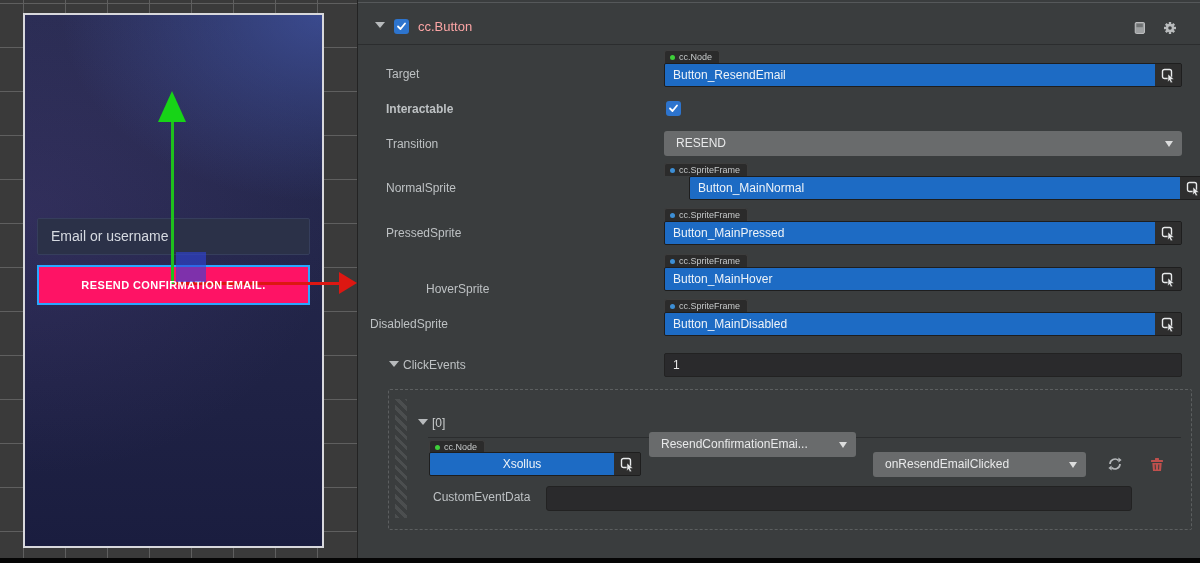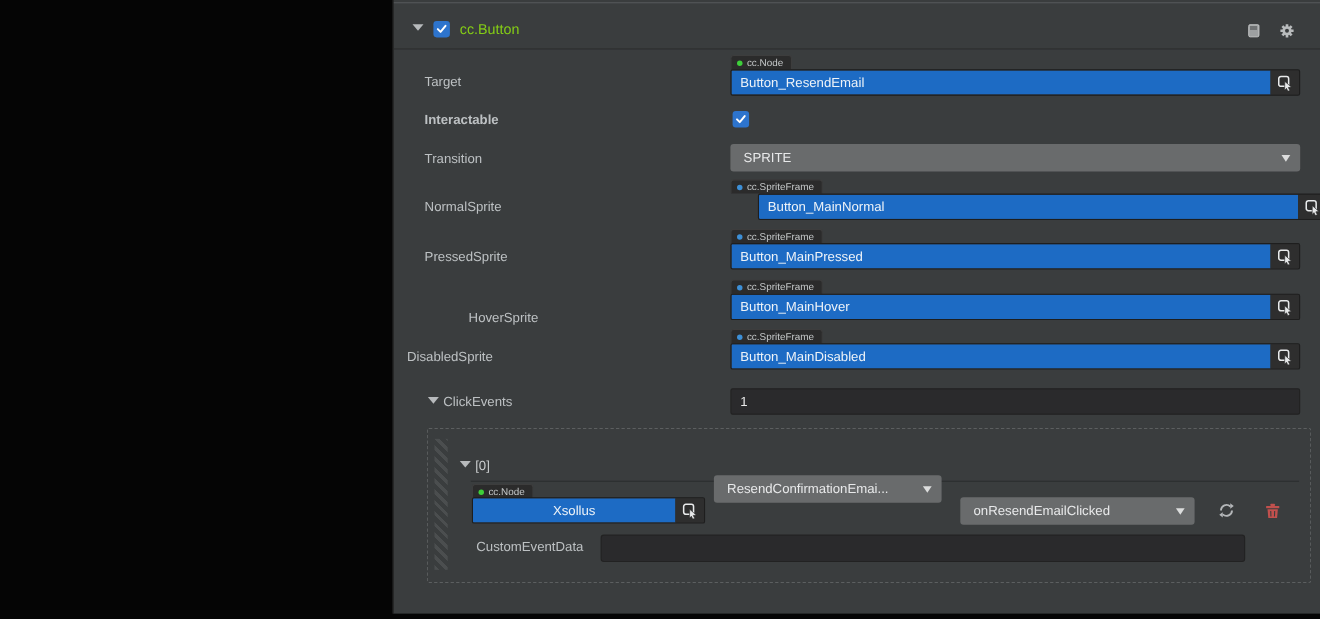"cc.Button" .comp-title { color: #84cc16 -> #fca5a5 }
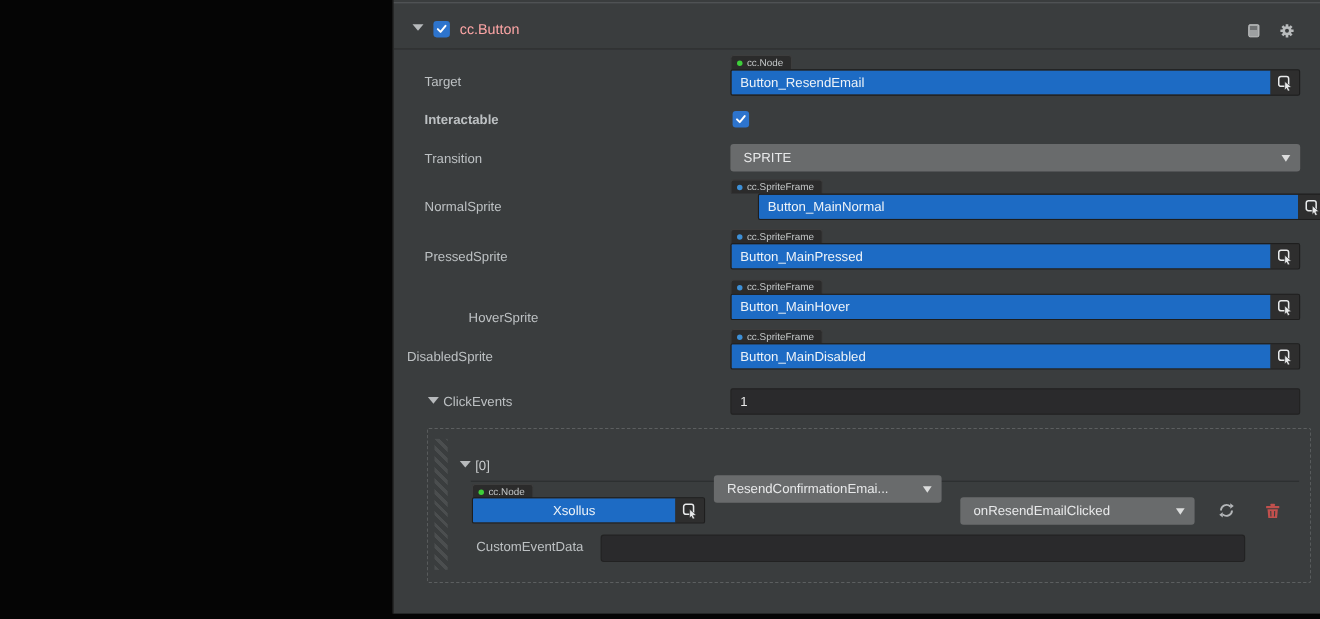"SPRITE" span { text: SPRITE -> RESEND }
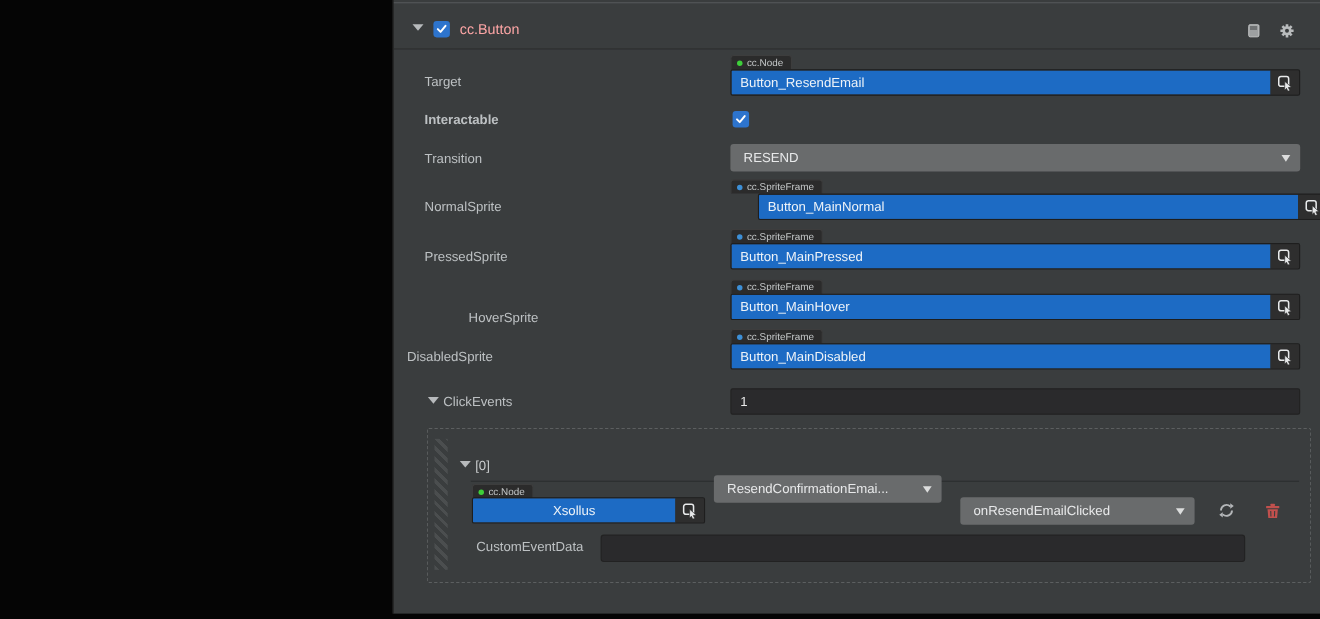"Email or username" div.scene { html: none -> <div> <div> <div>Email or username</div> <div> <span>RESEND CONFIRMATION EMAIL.</span> </div> </div> <div></div> <div></div> <div></div> <div></div> <div></div> </div> }
